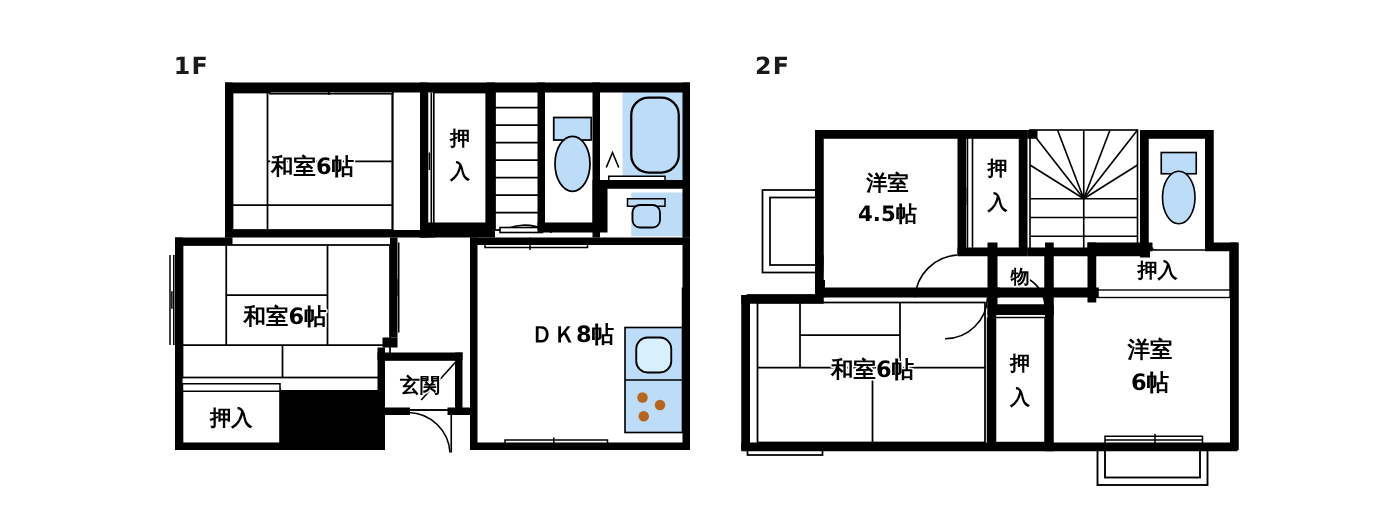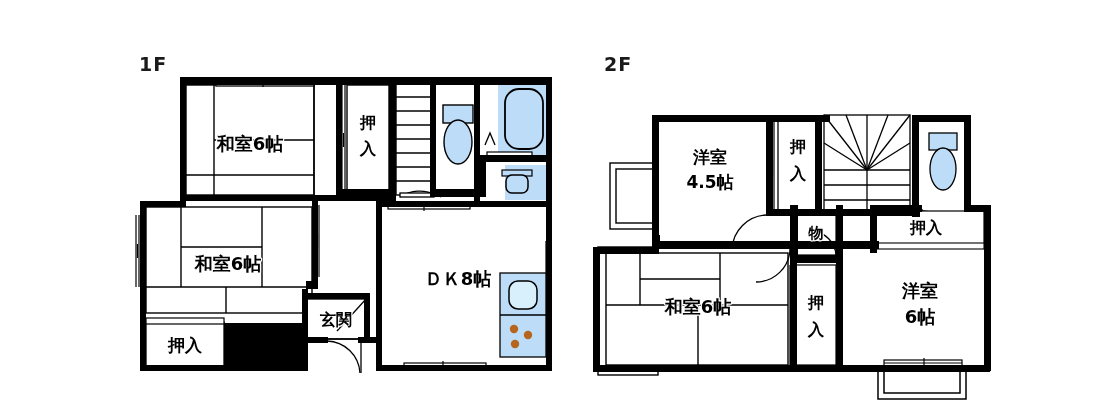"1F" #floorplan-root { top: 15px -> 4px }
